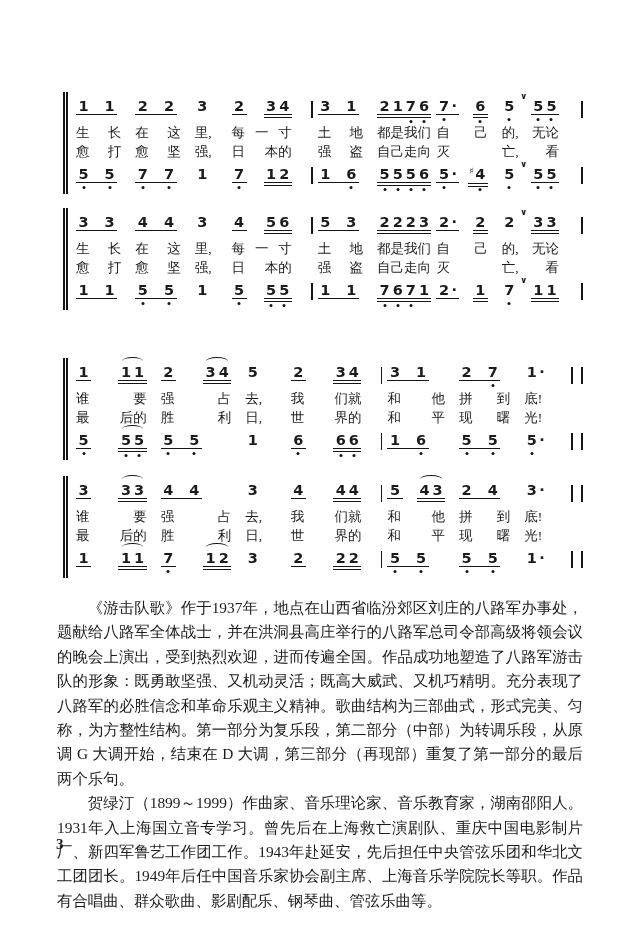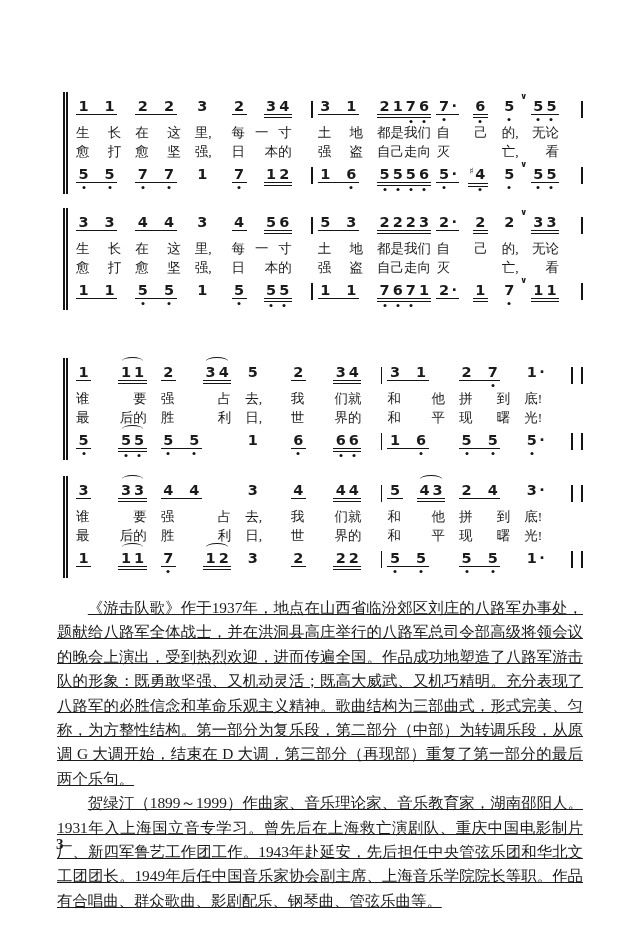"《游击队歌》作于1937年，地点在山西省临汾郊区刘庄的八路军办事处，题献给八路军" .article { text-decoration: underline -> none }
